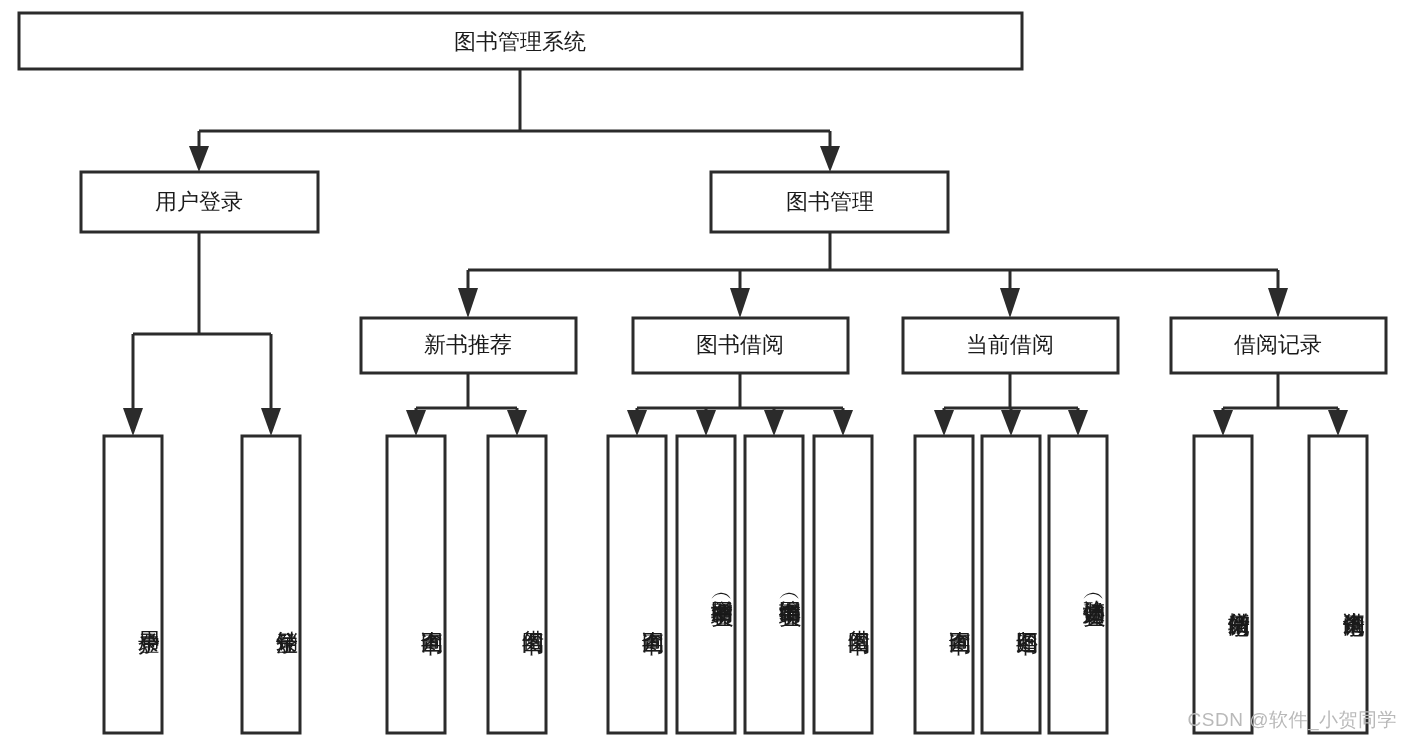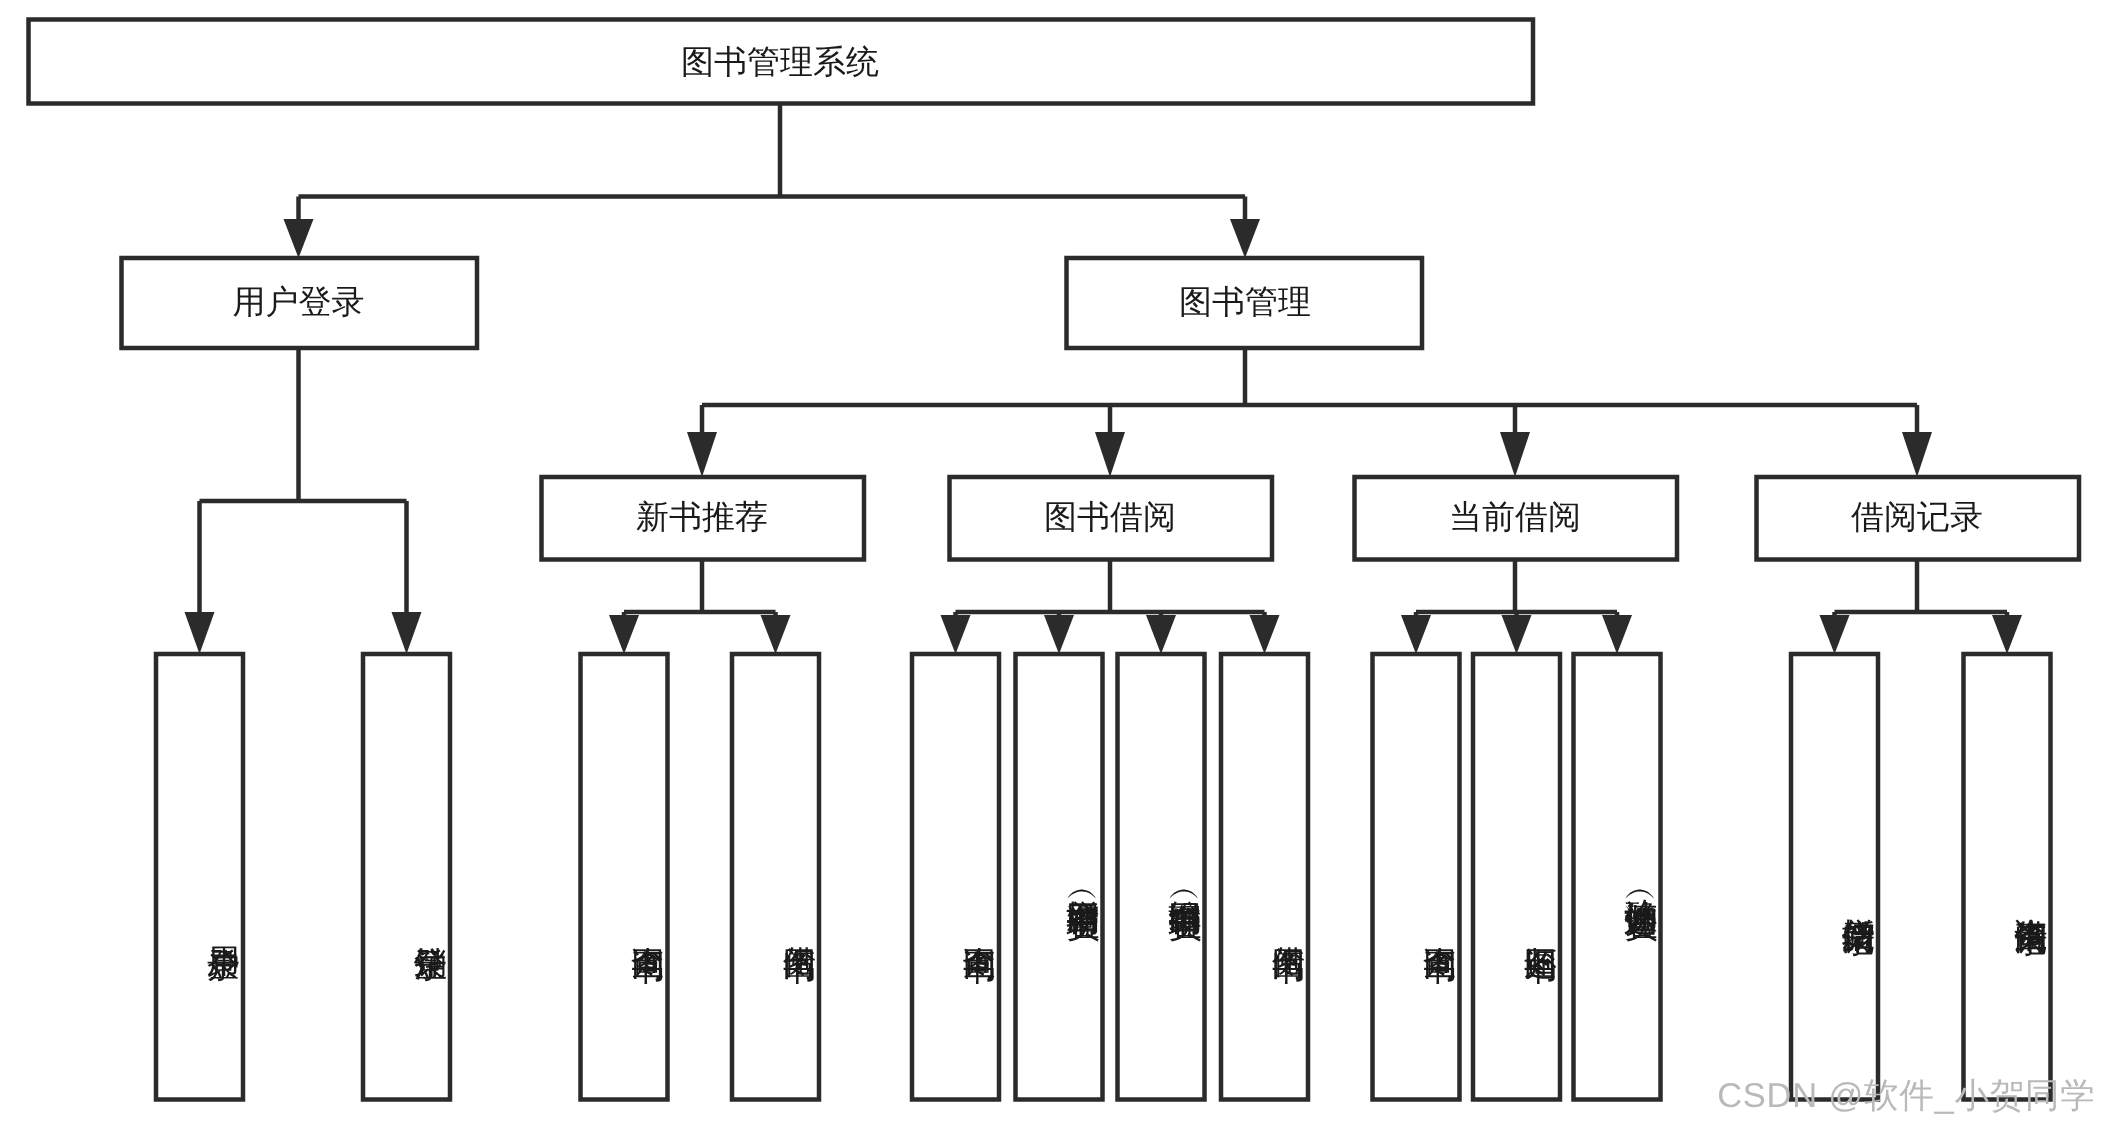"CSDN @软件_小贺同学" .watermark { bottom: 1px -> 14px; font-size: 23px -> 19px }
